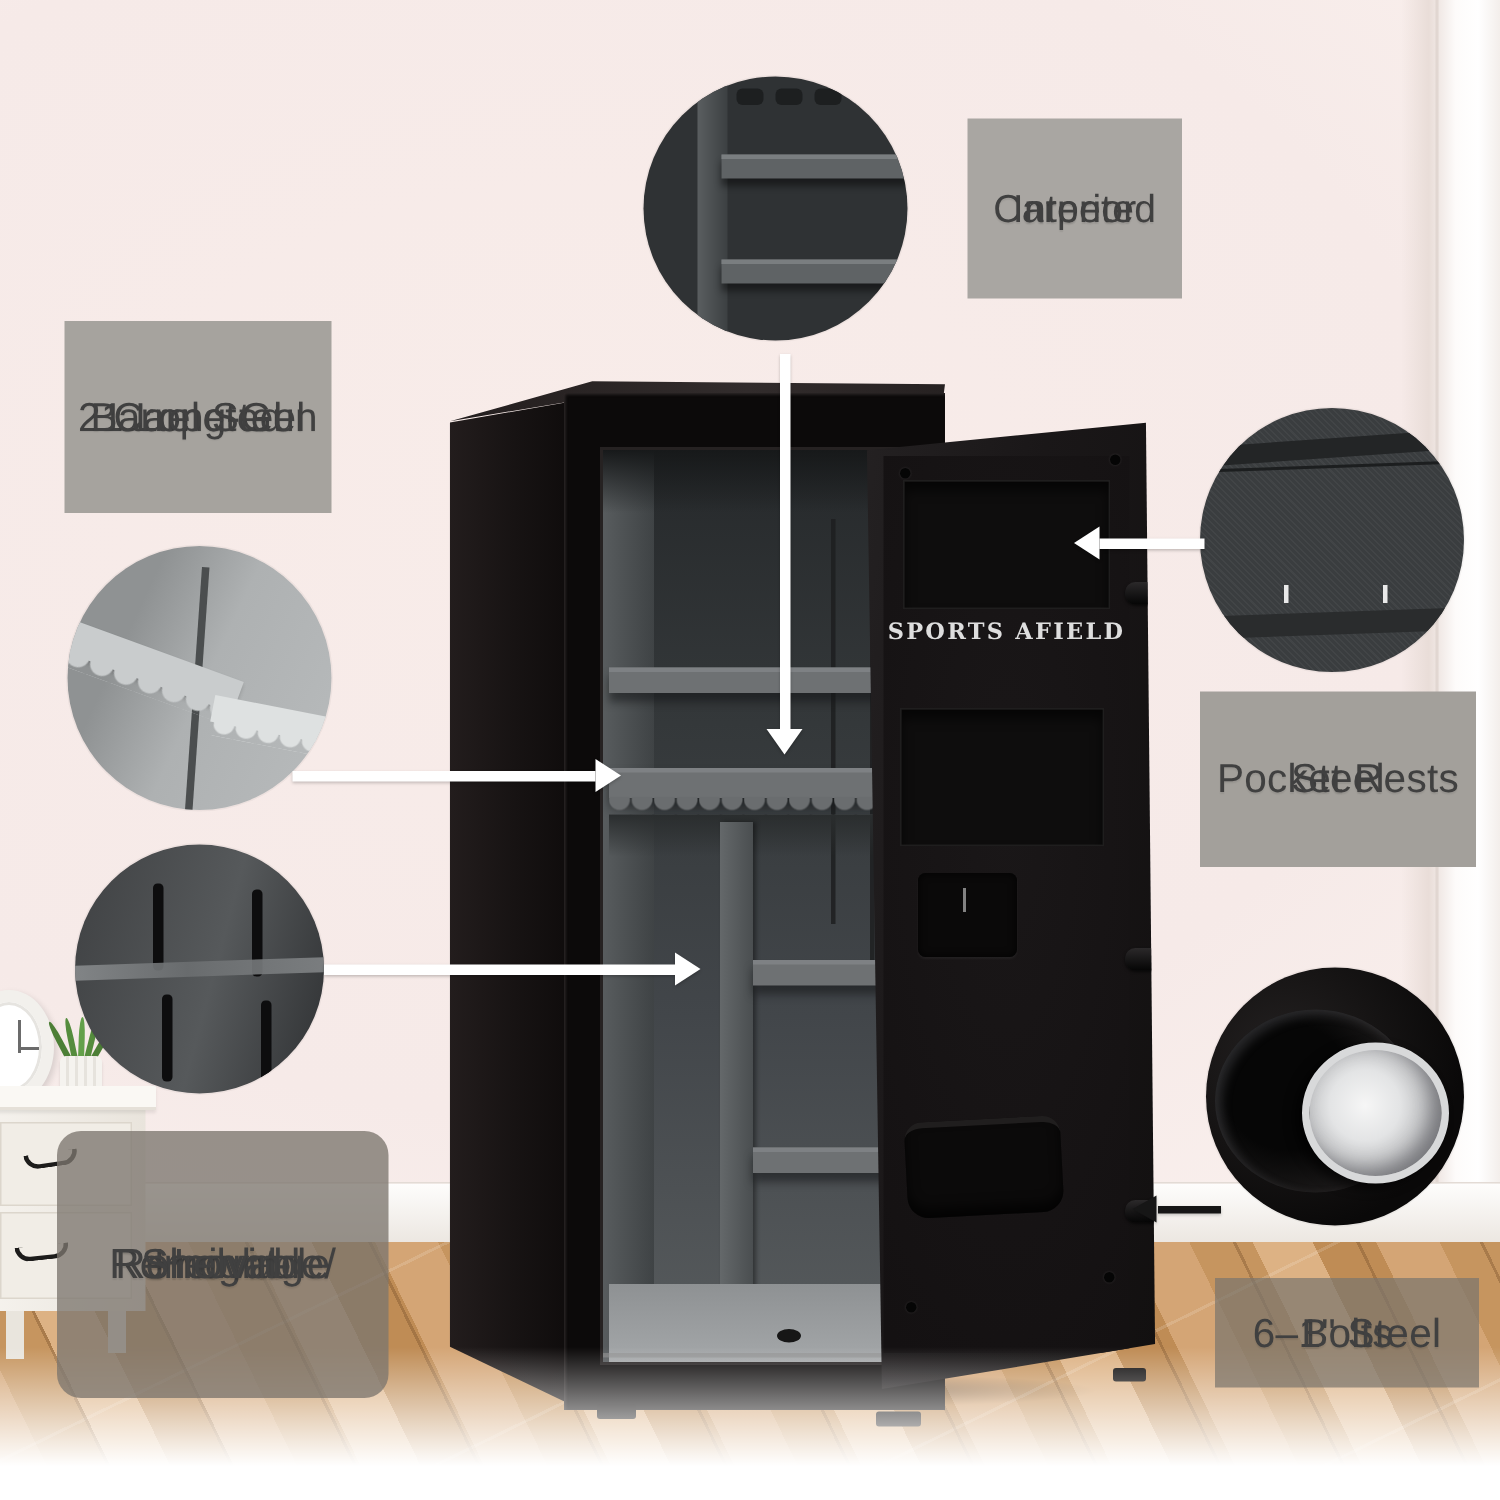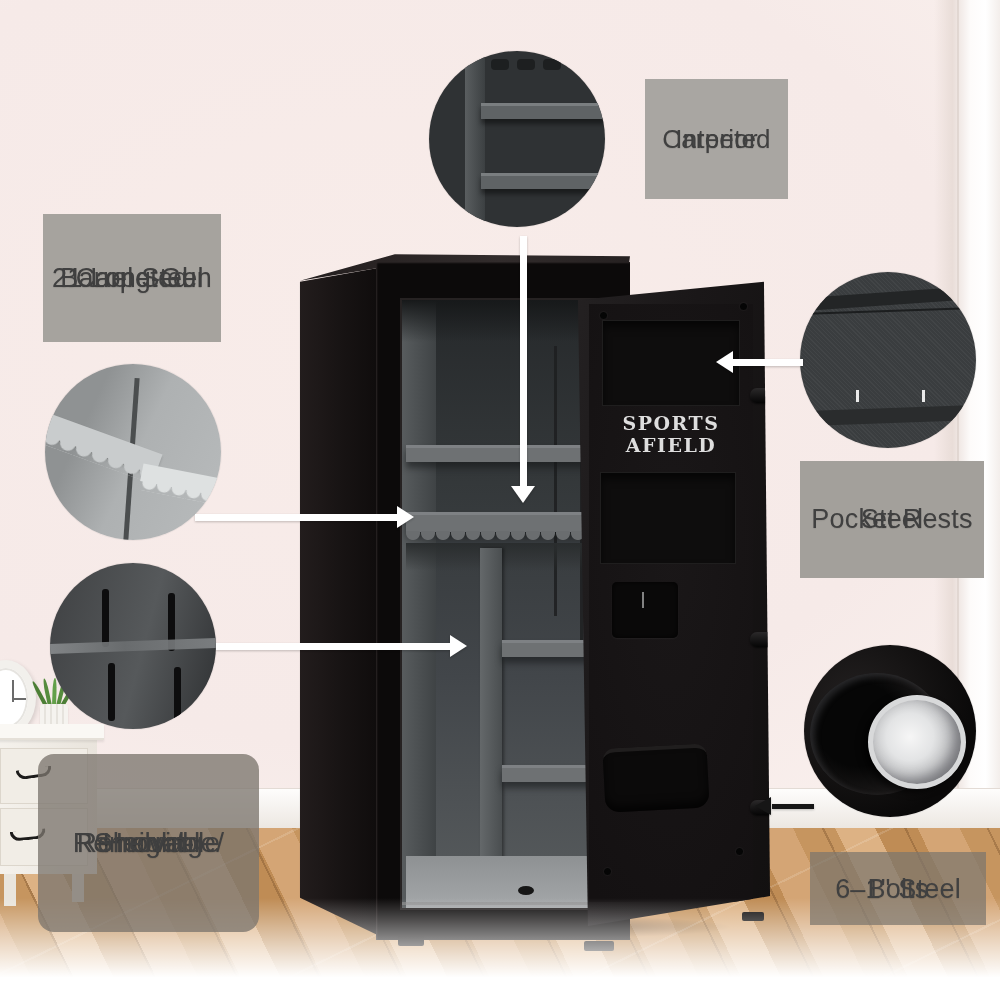"SPORTS AFIELD" .brand { font-size: 19px -> 15px }
